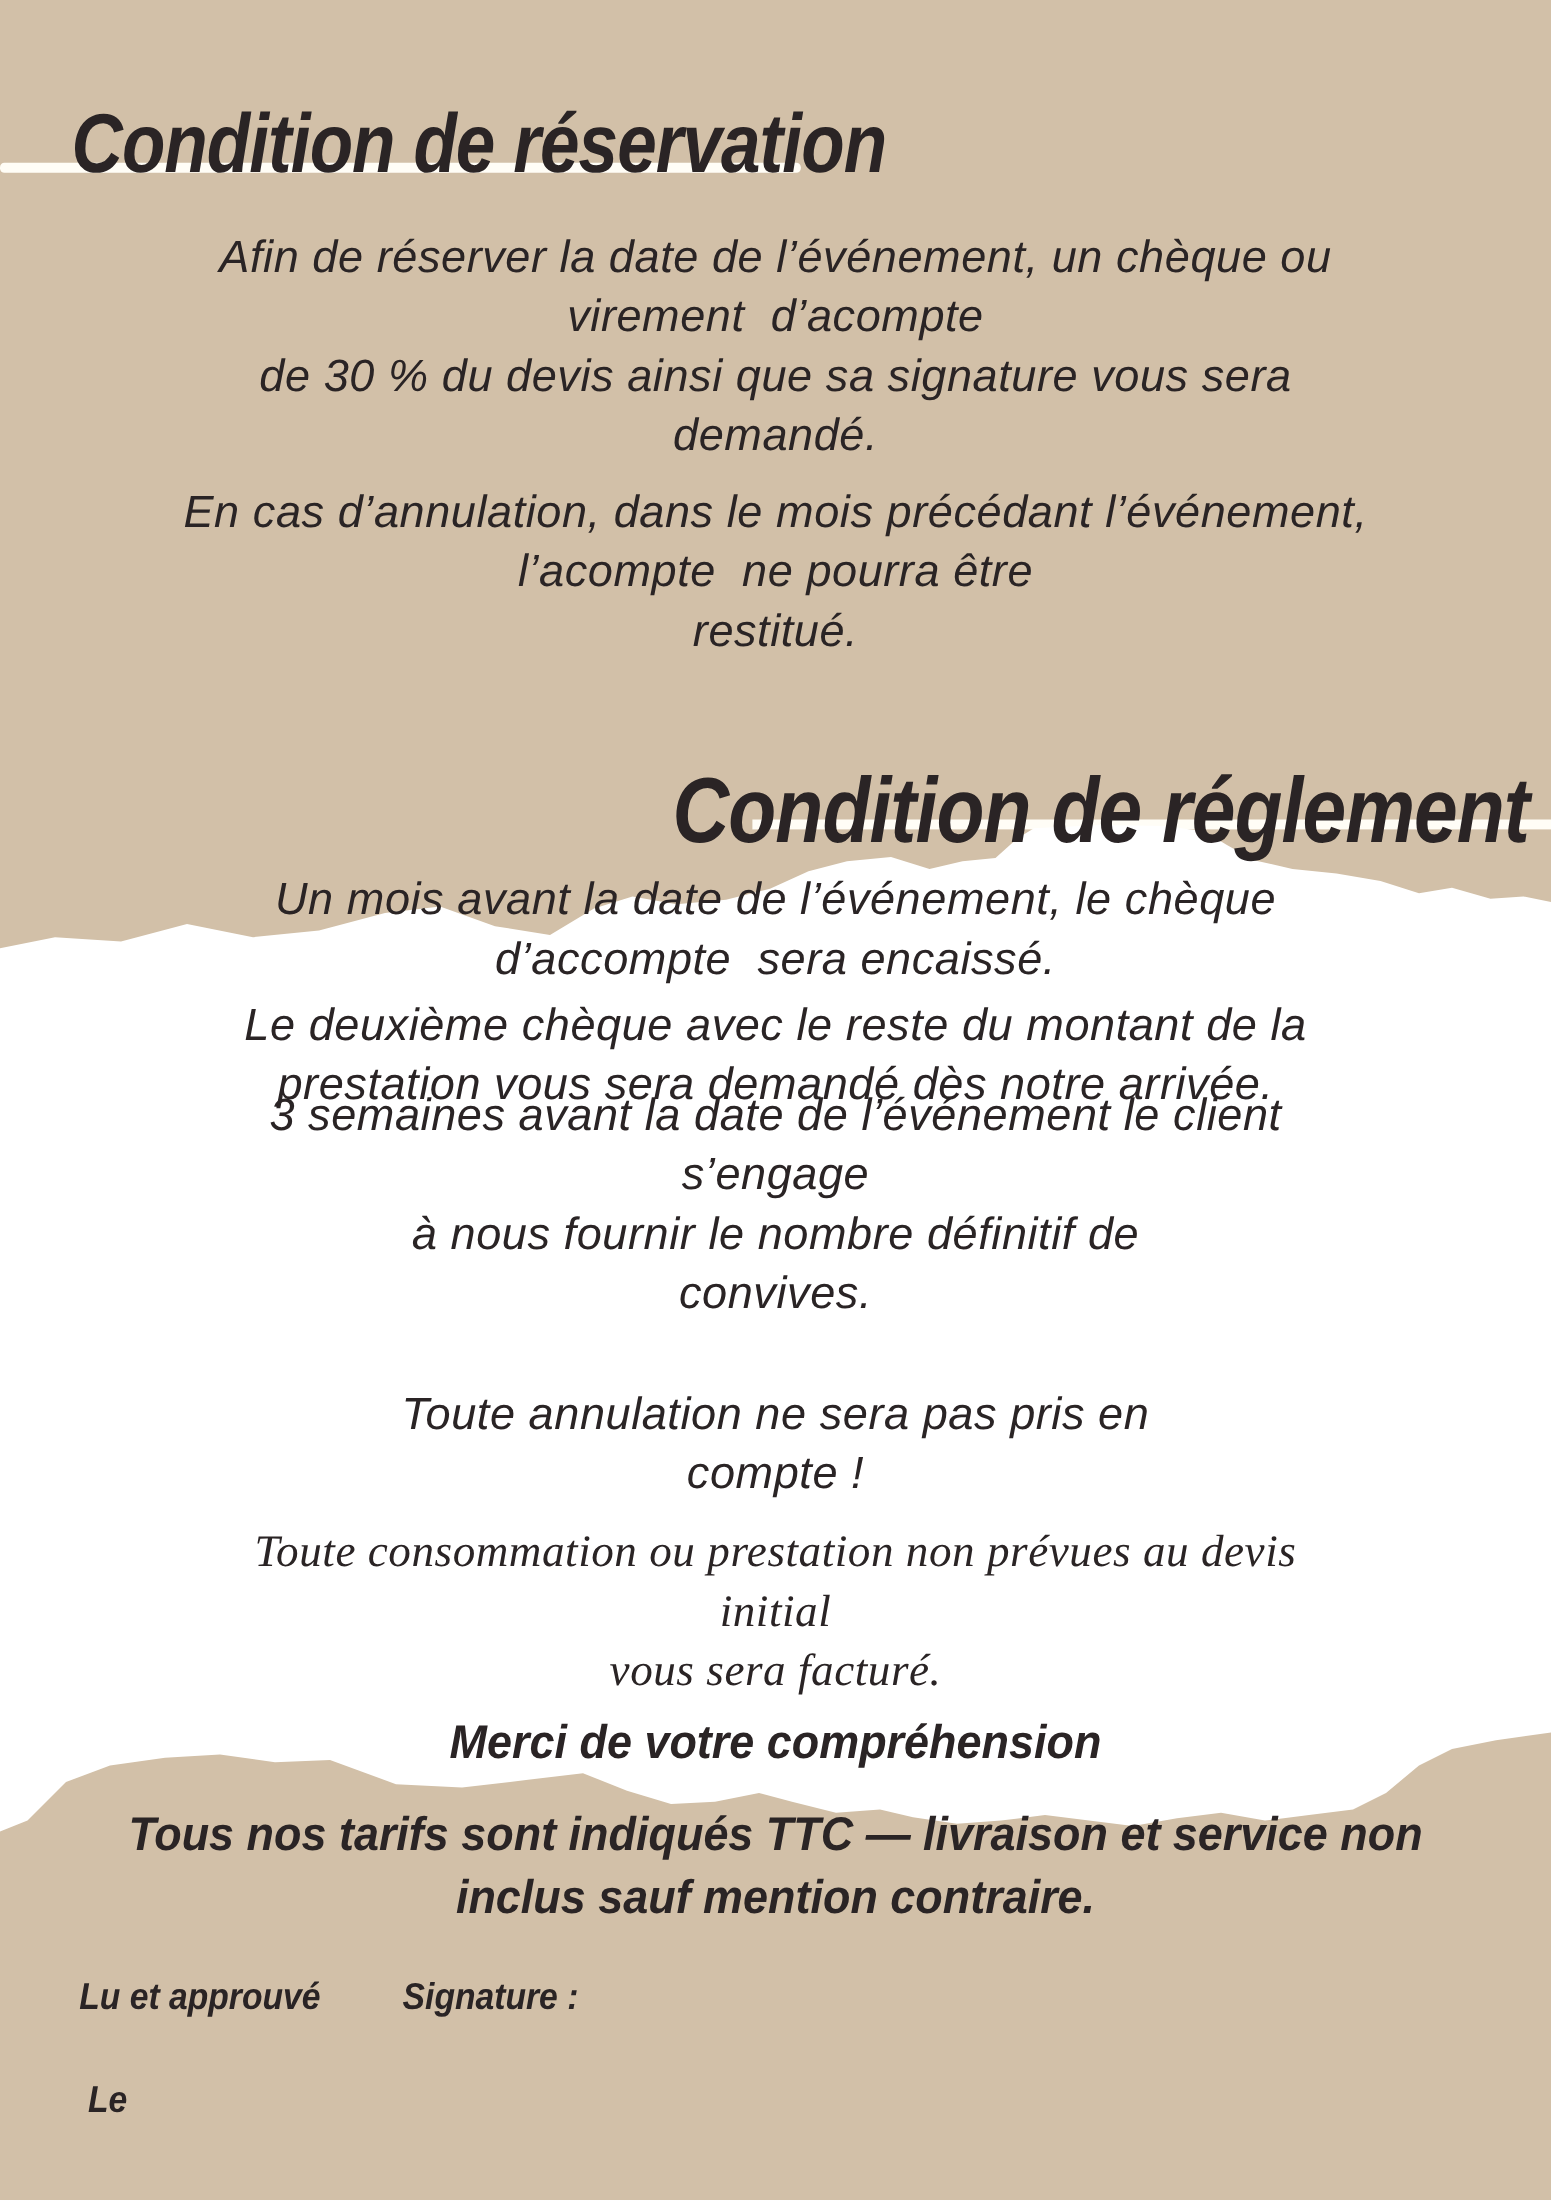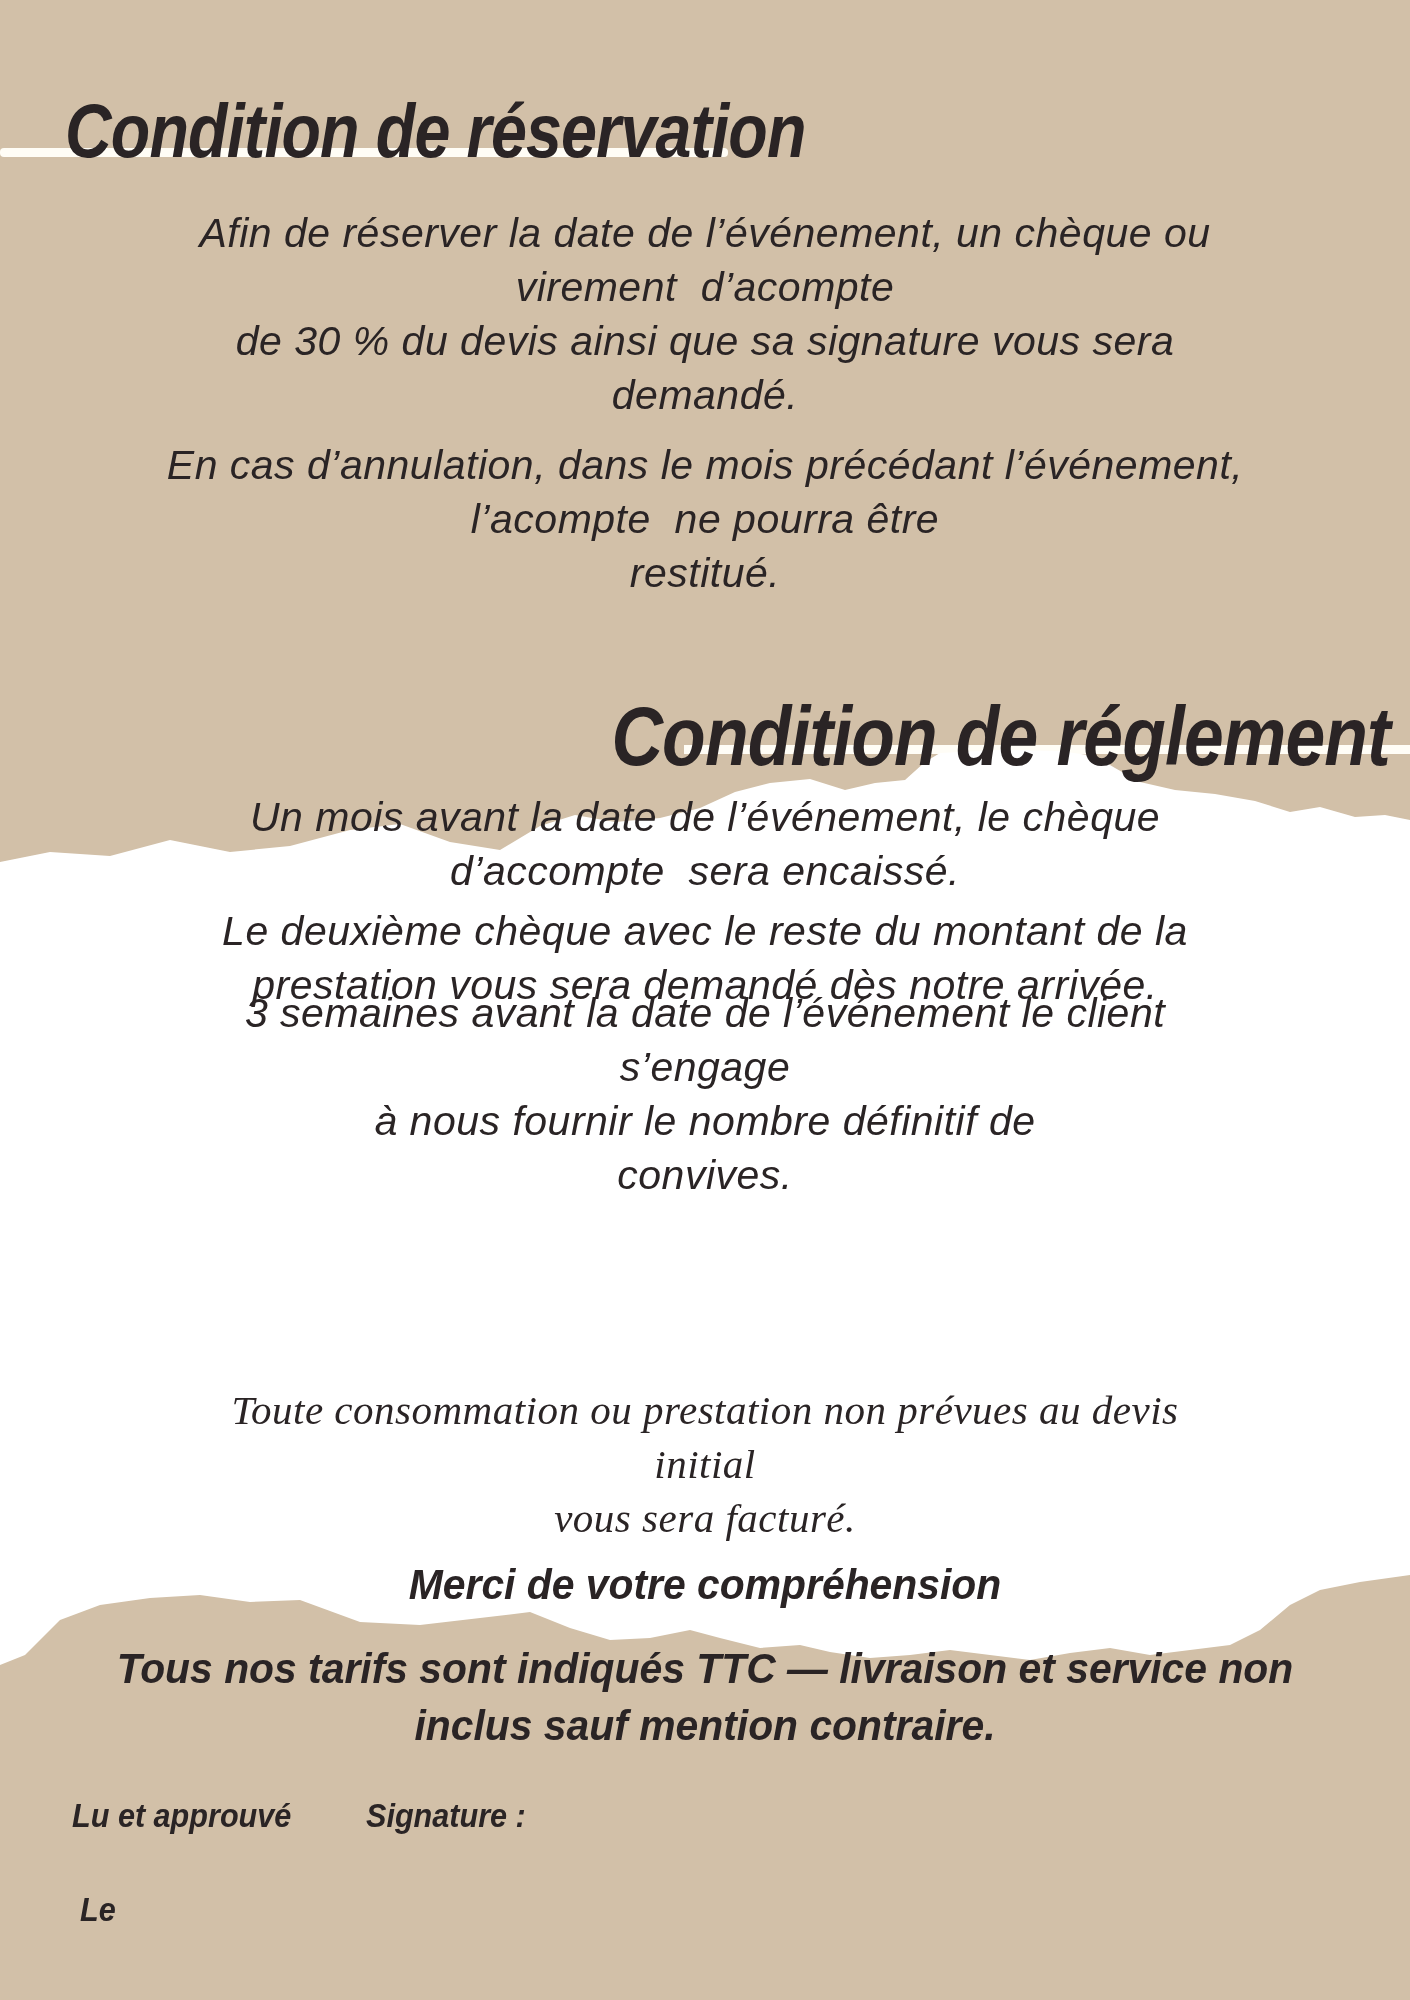"Toute annulation ne sera pas" div.layer { html: none -> <div>Toute annulation ne sera pas pris en compte !</div> }
